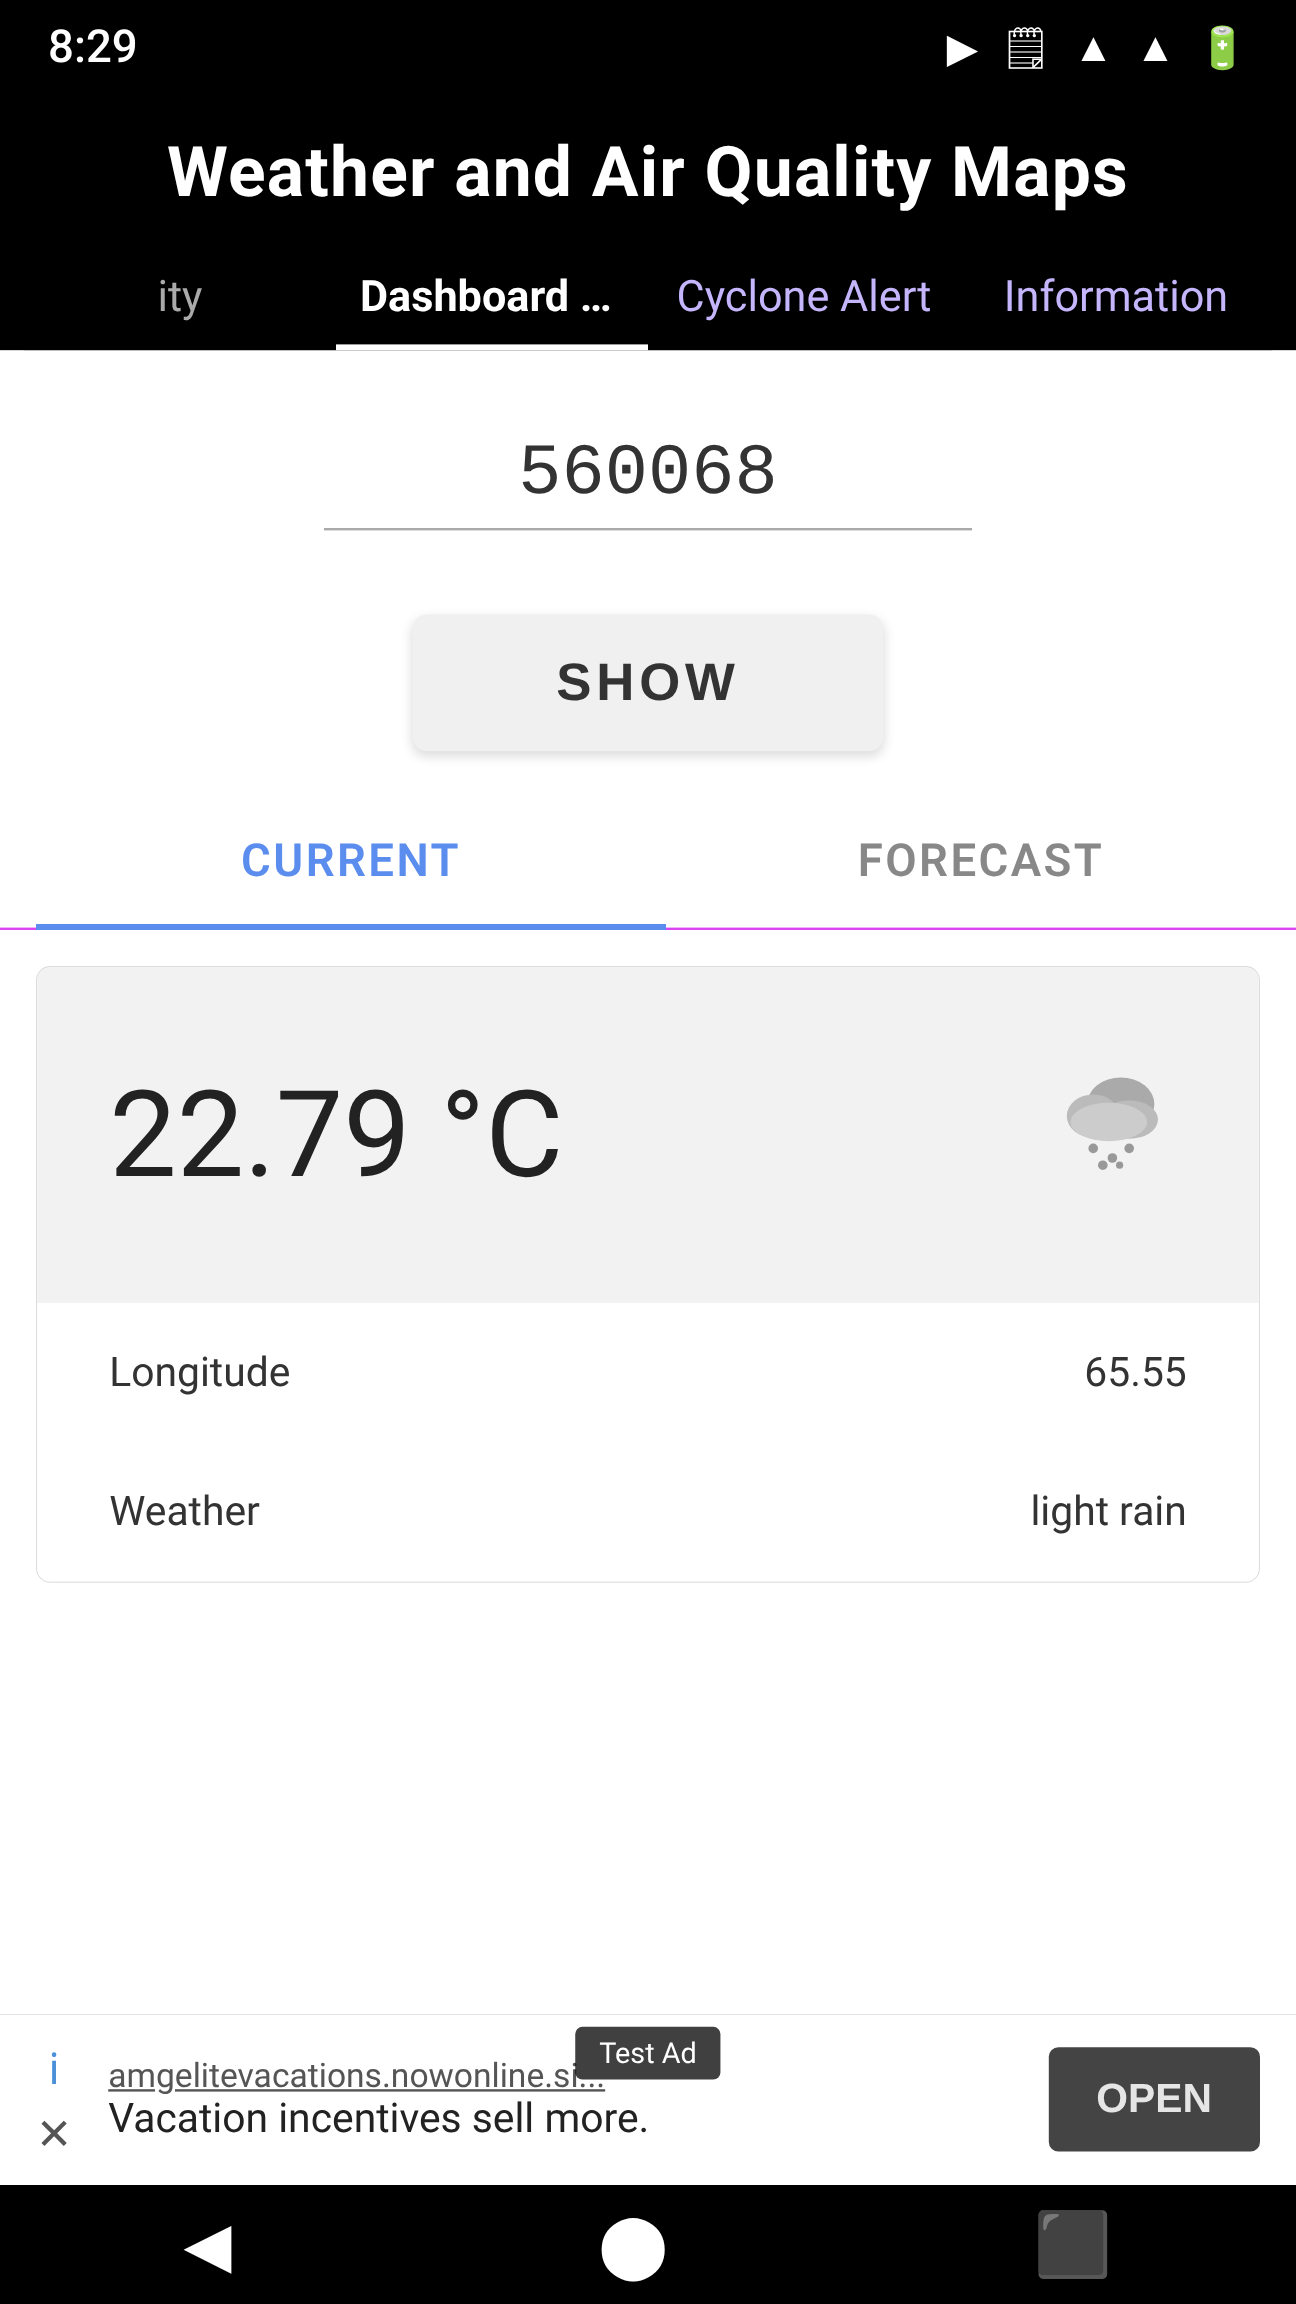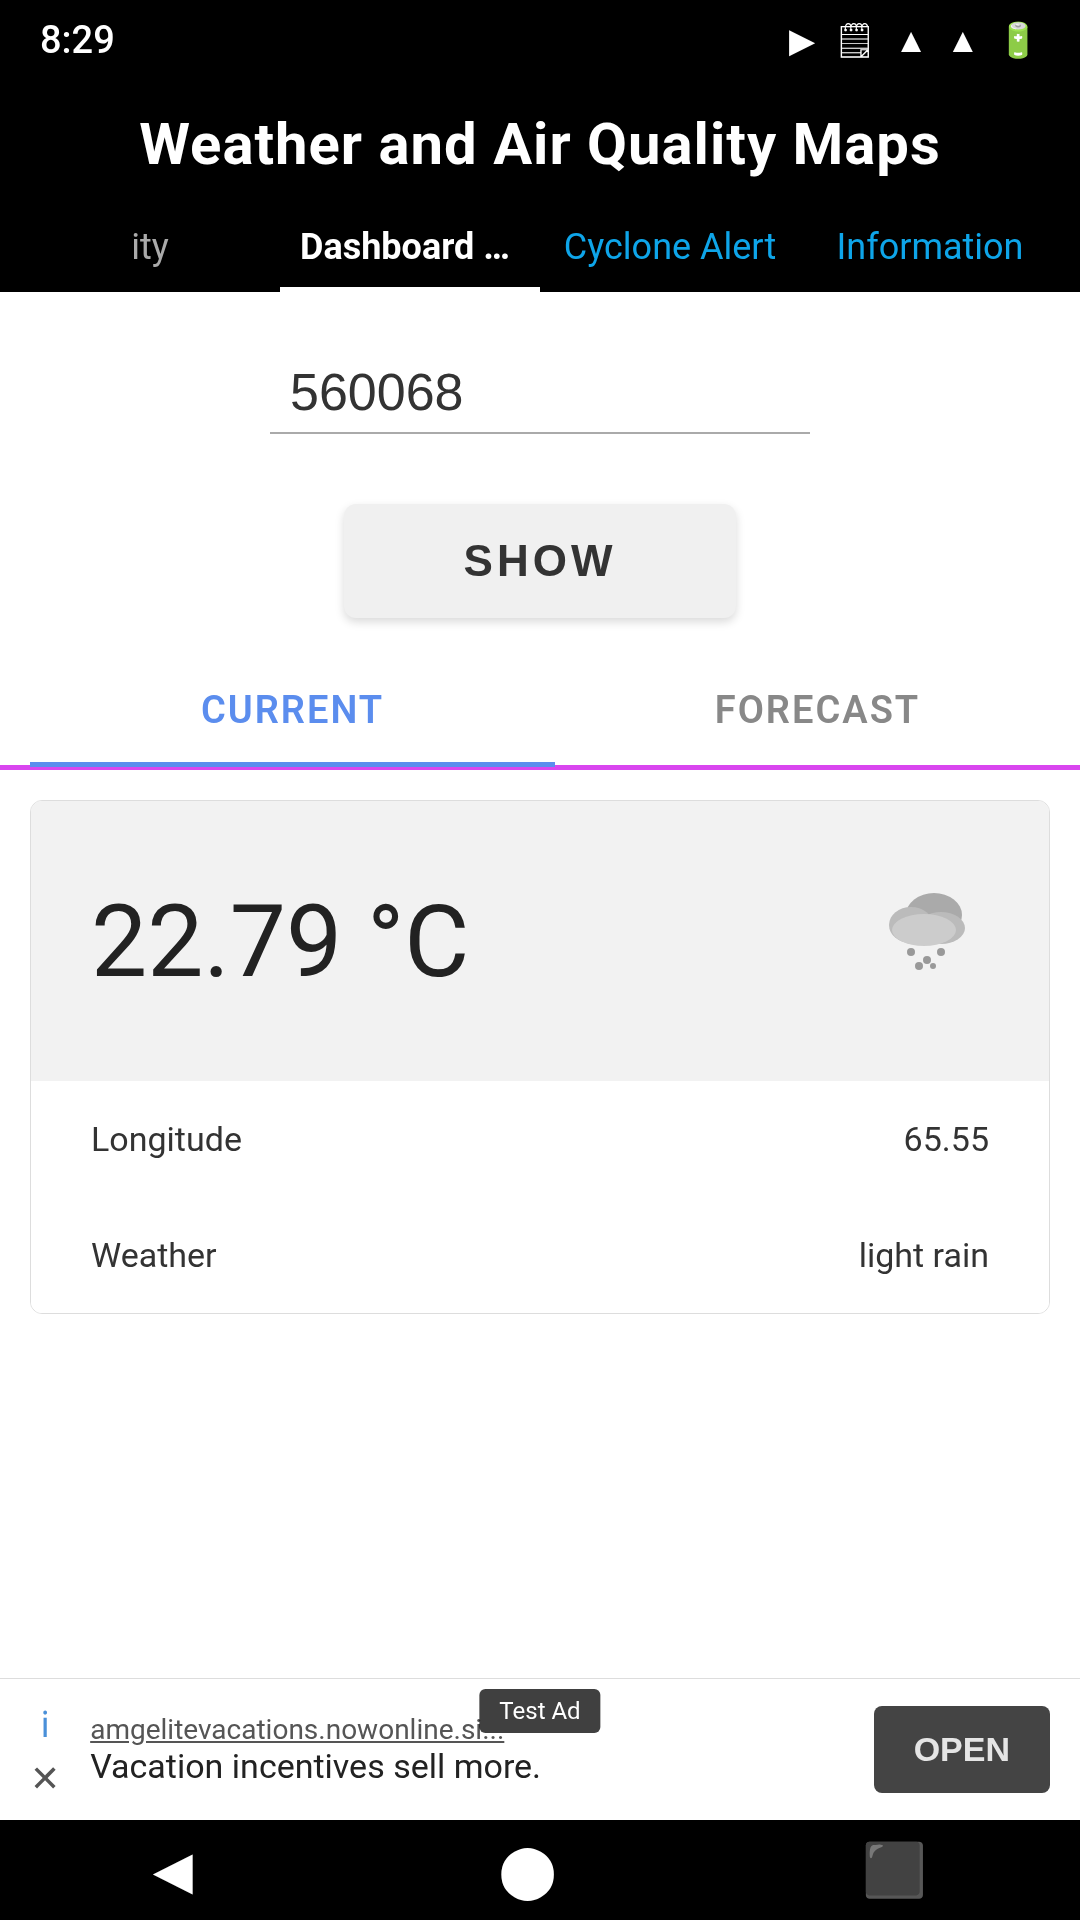"Cyclone Alert" .tab { color: #0ea5e9 -> #c4b5fd }
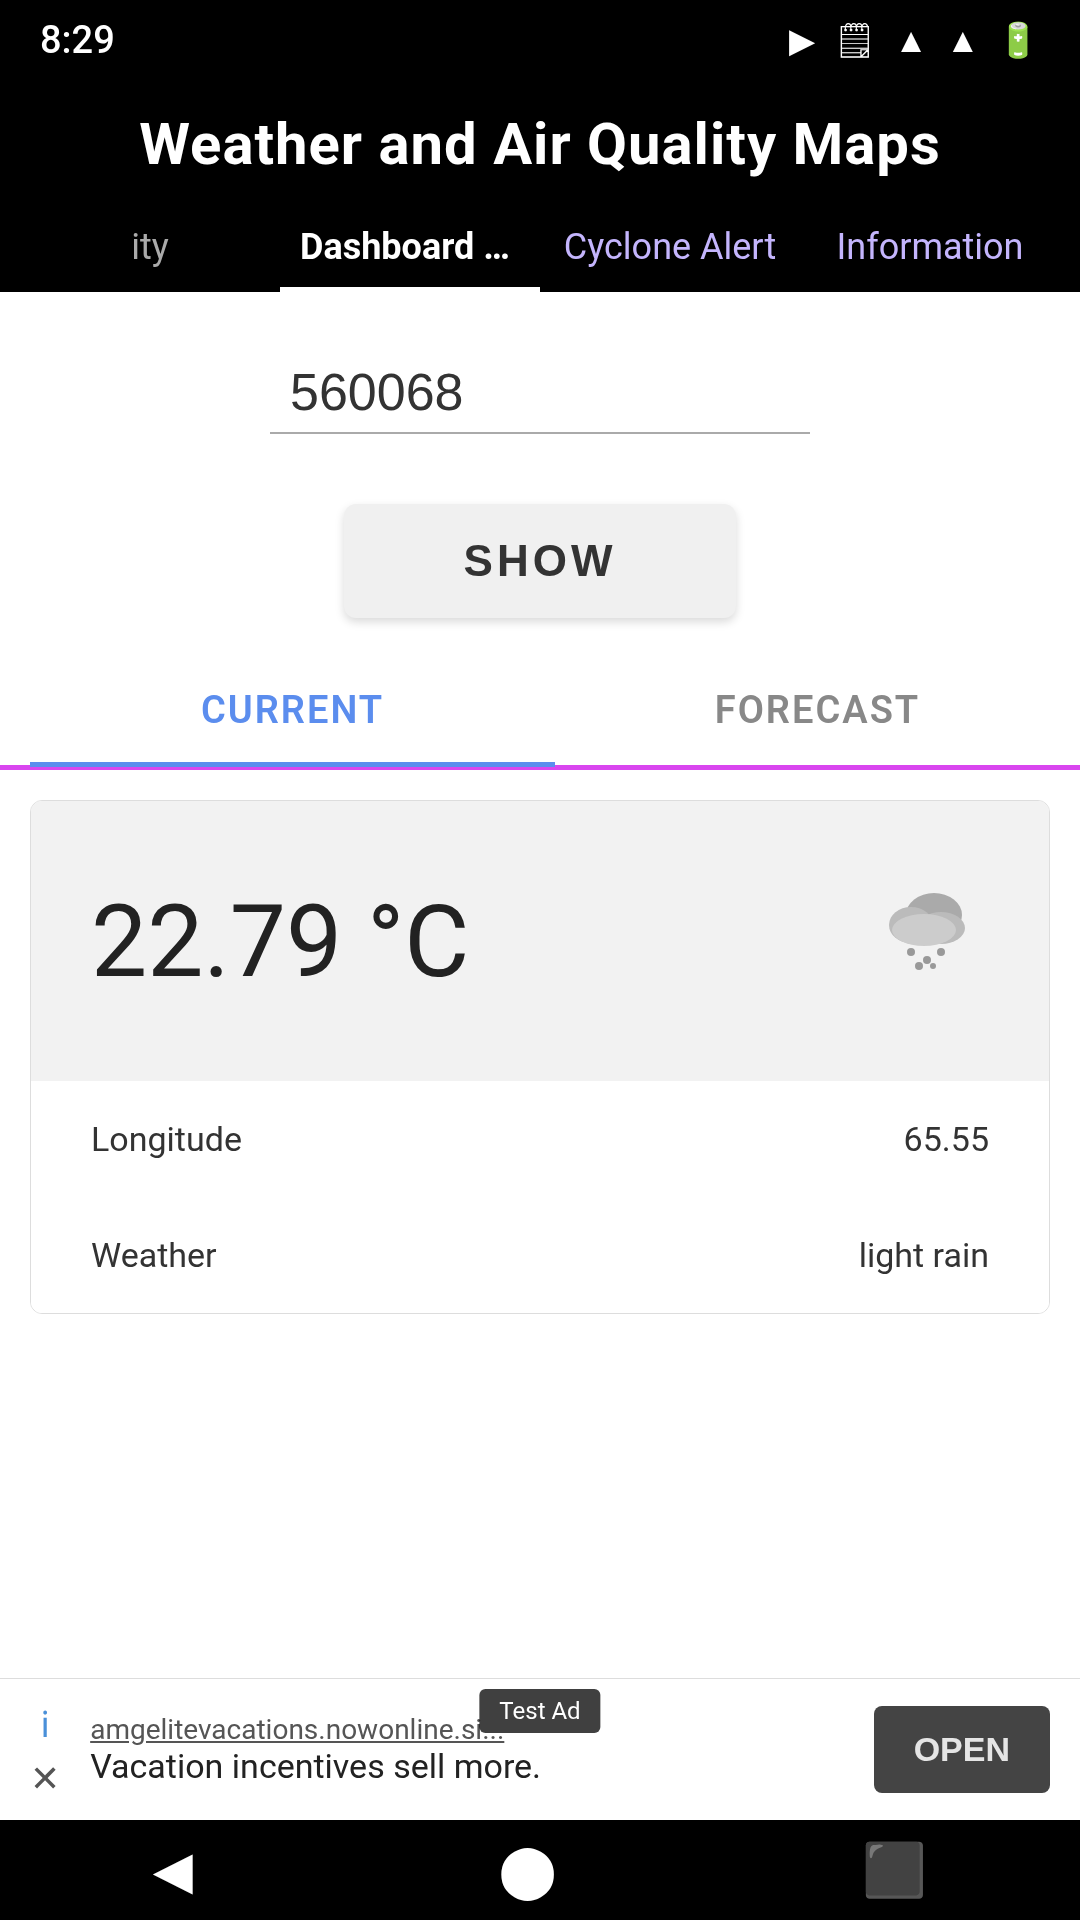"560068" .pincode-input { font-family: none -> Liberation Mono, monospace; font-size: 52px -> 60px; text-align: none -> center }
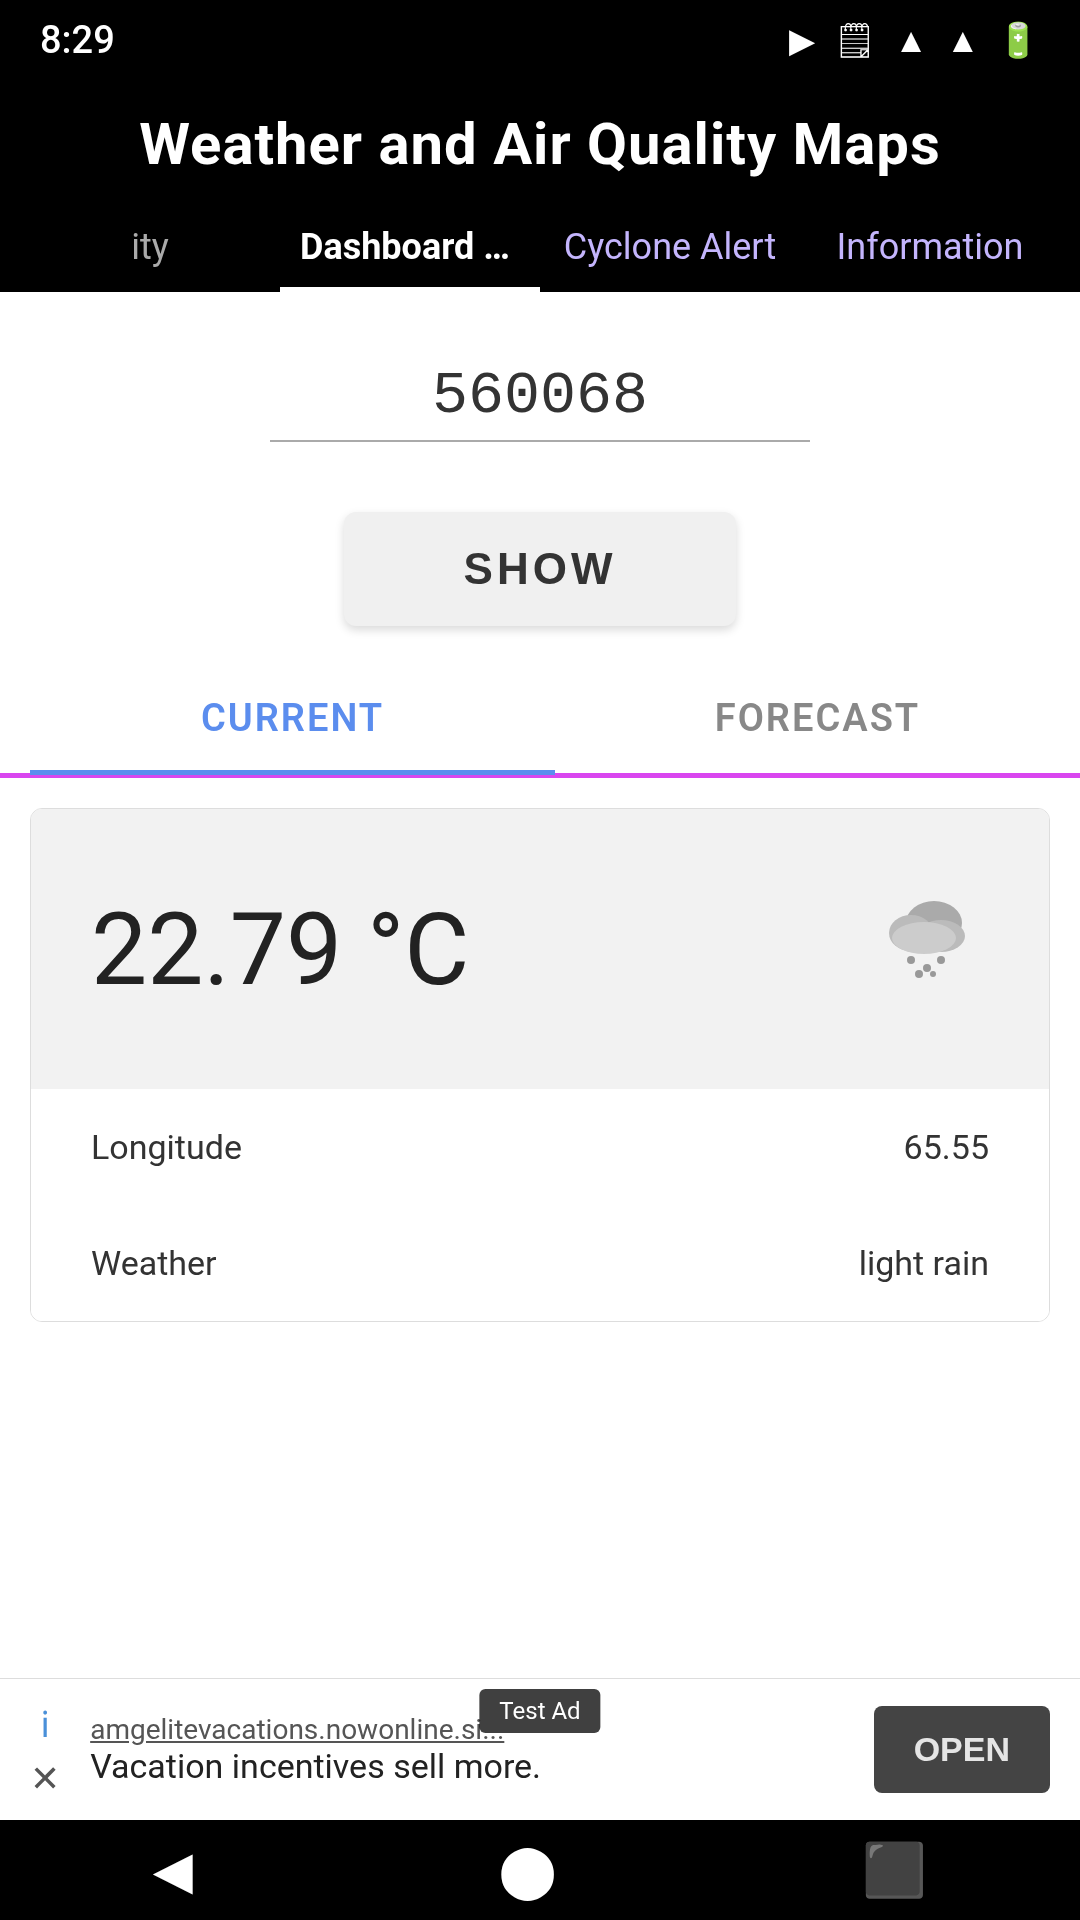"CURRENT" .sub-tabs { border-bottom: 5px solid #d946ef -> 2px solid #d946ef }
